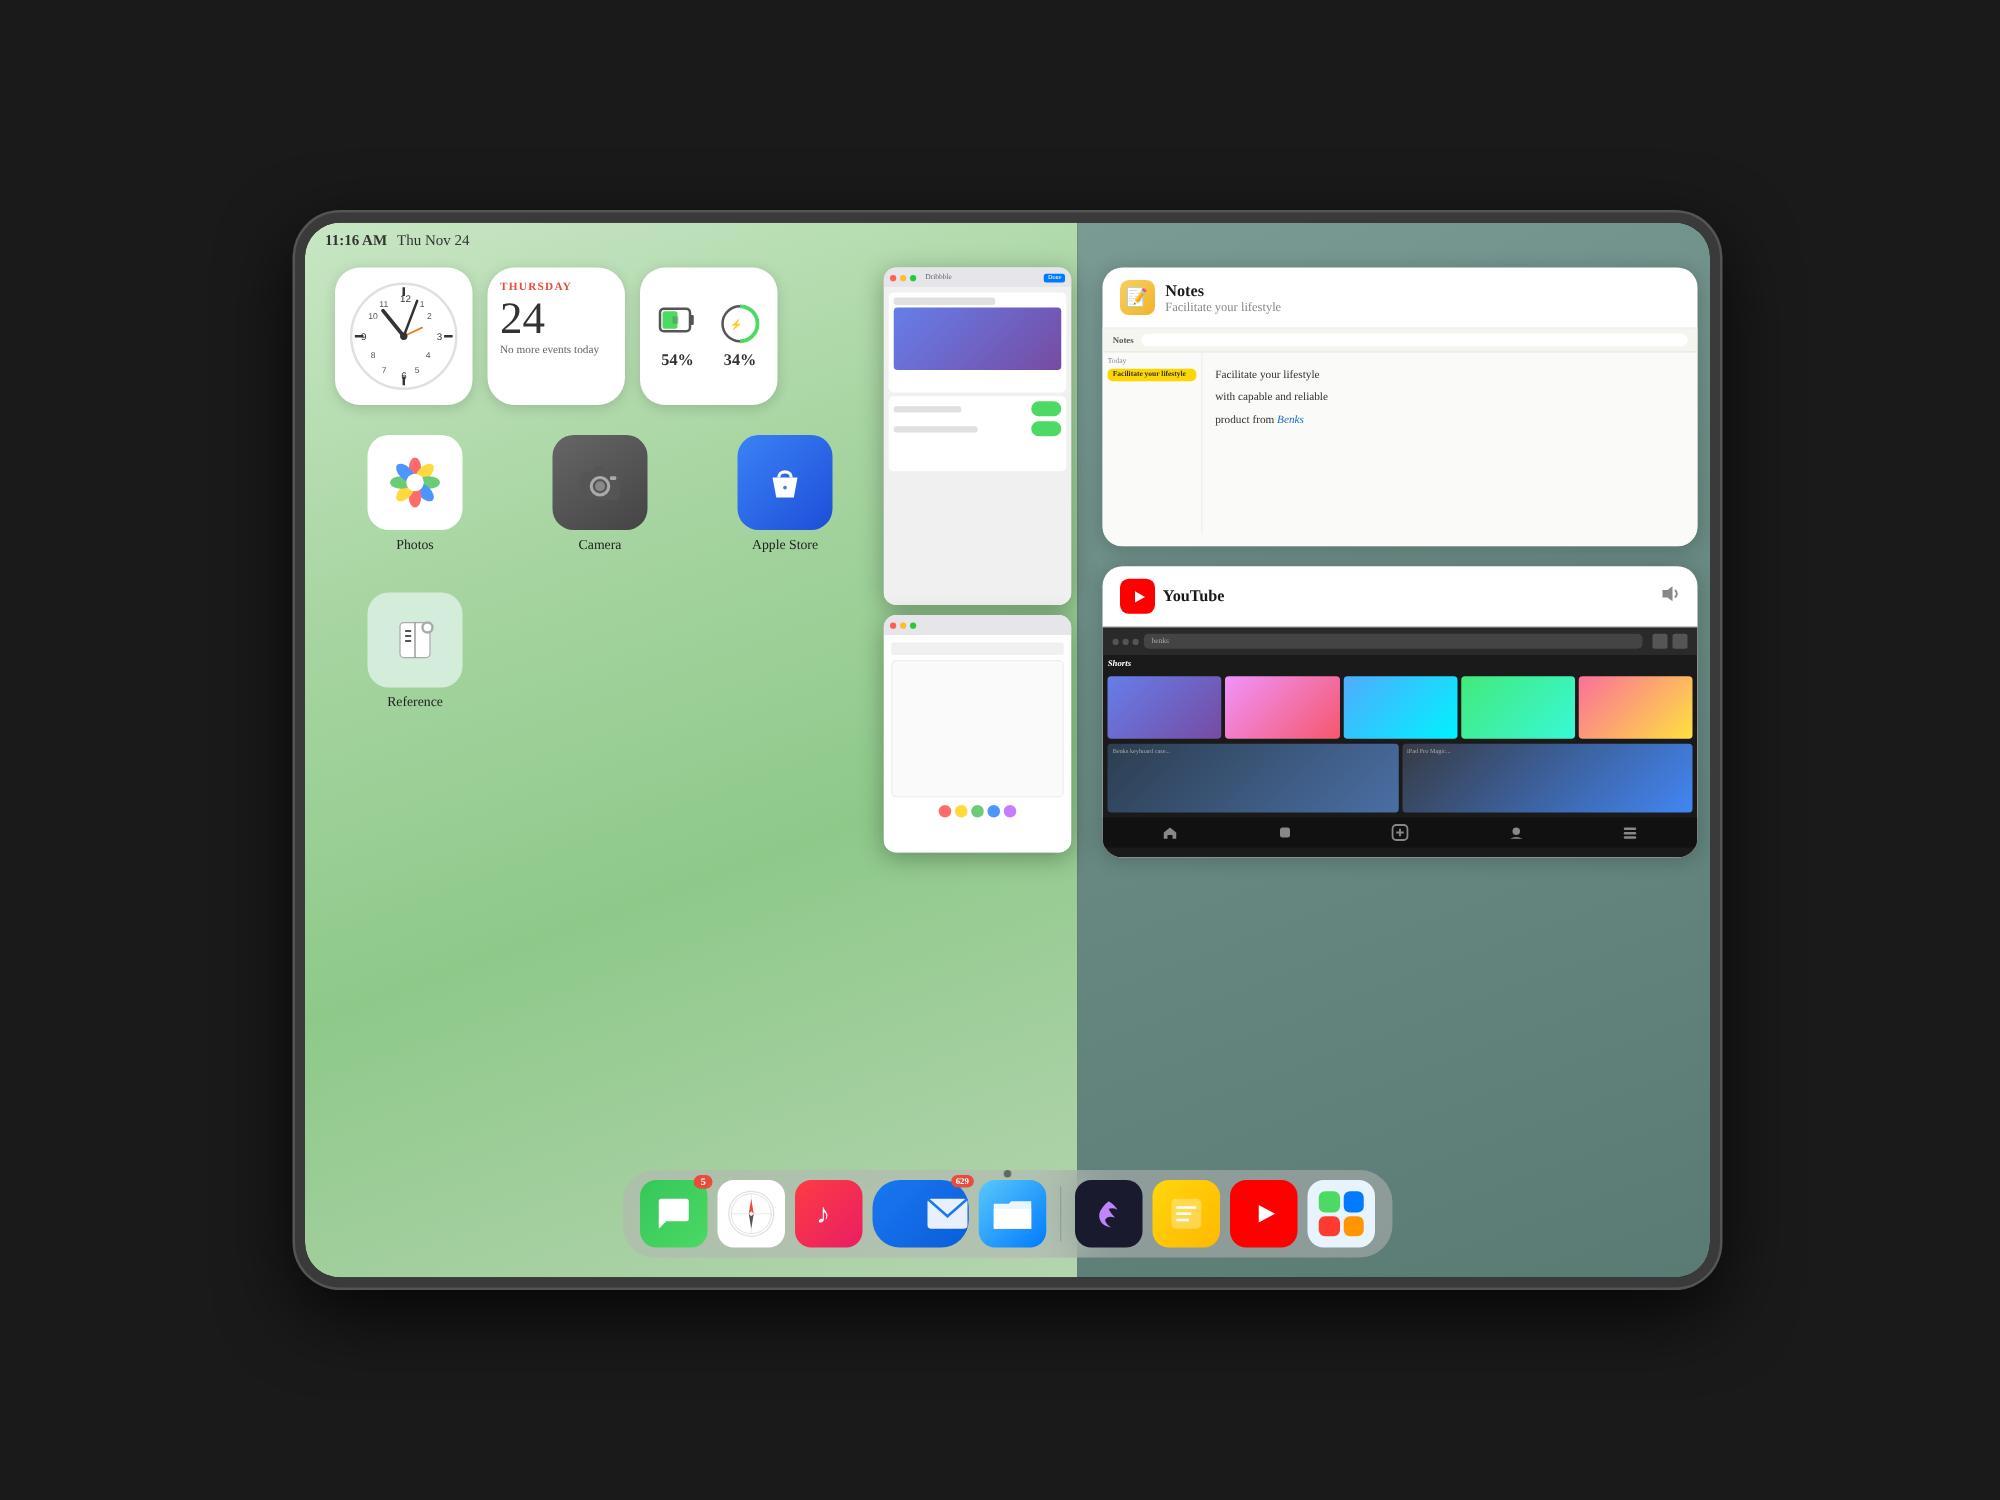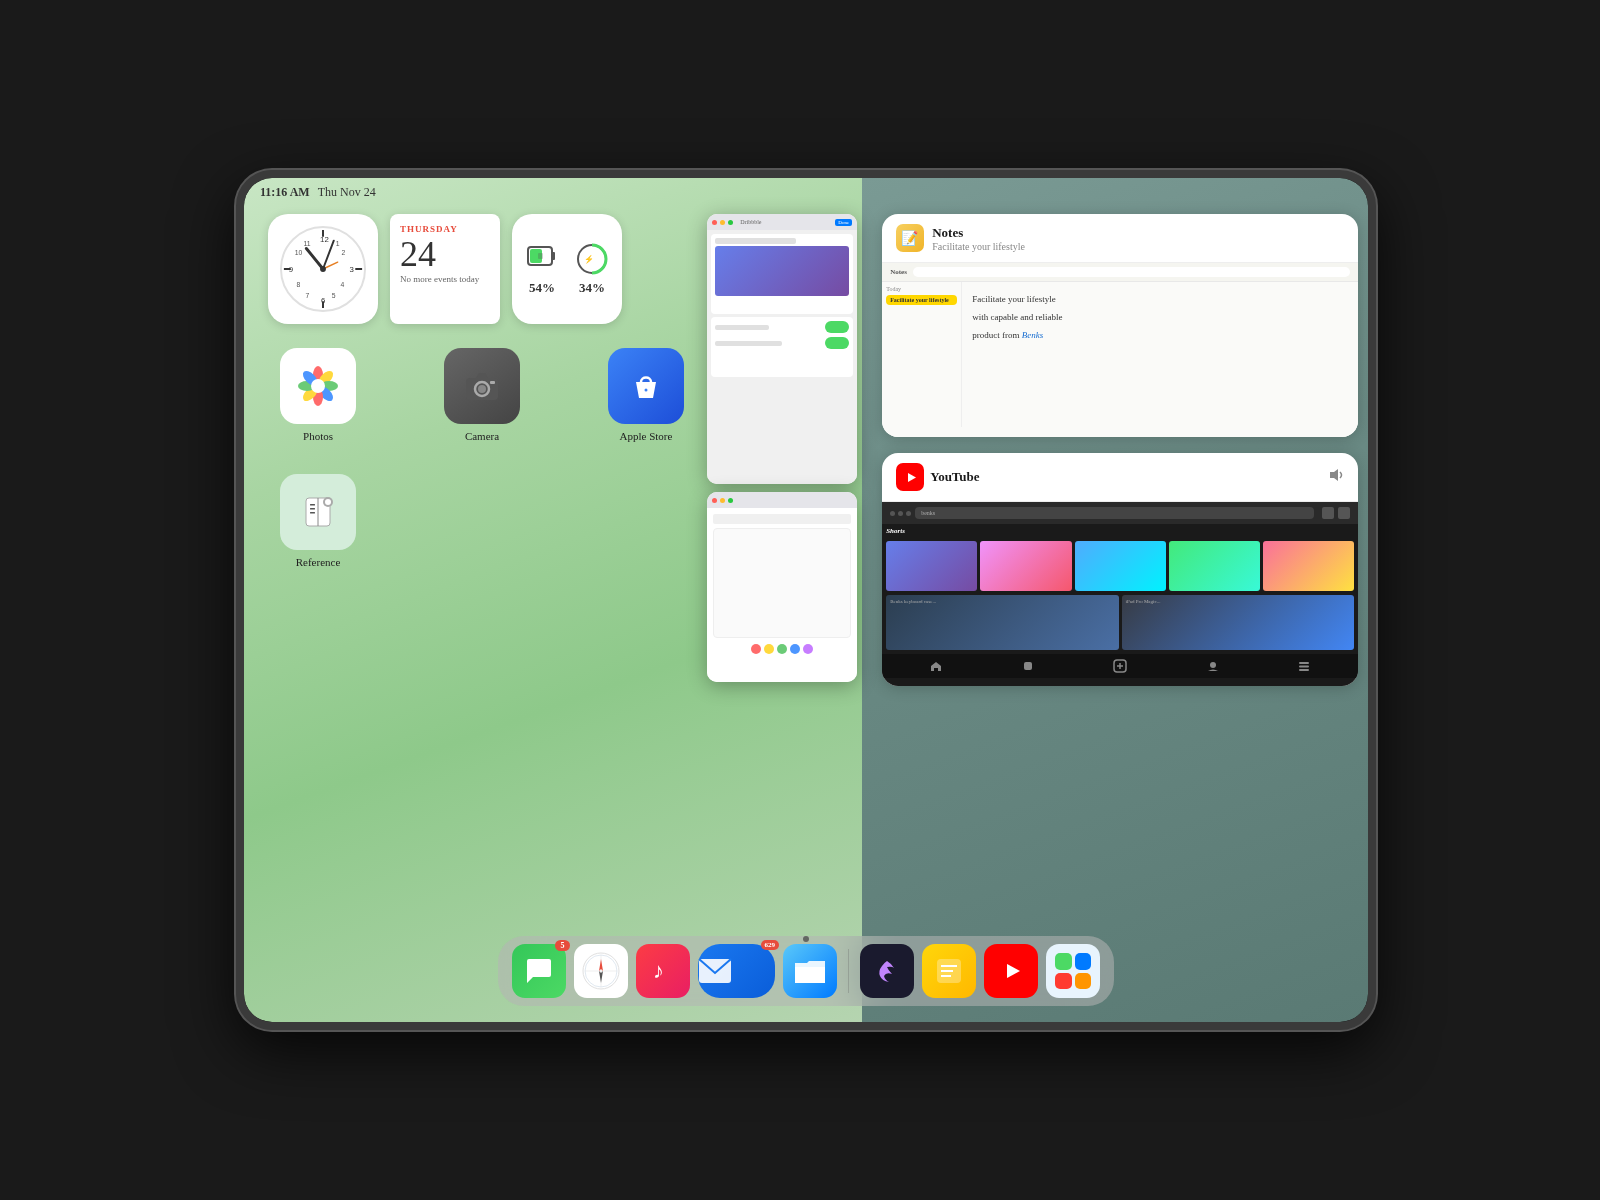"THURSDAY" .calendar-widget { border-radius: 8px -> 22px }
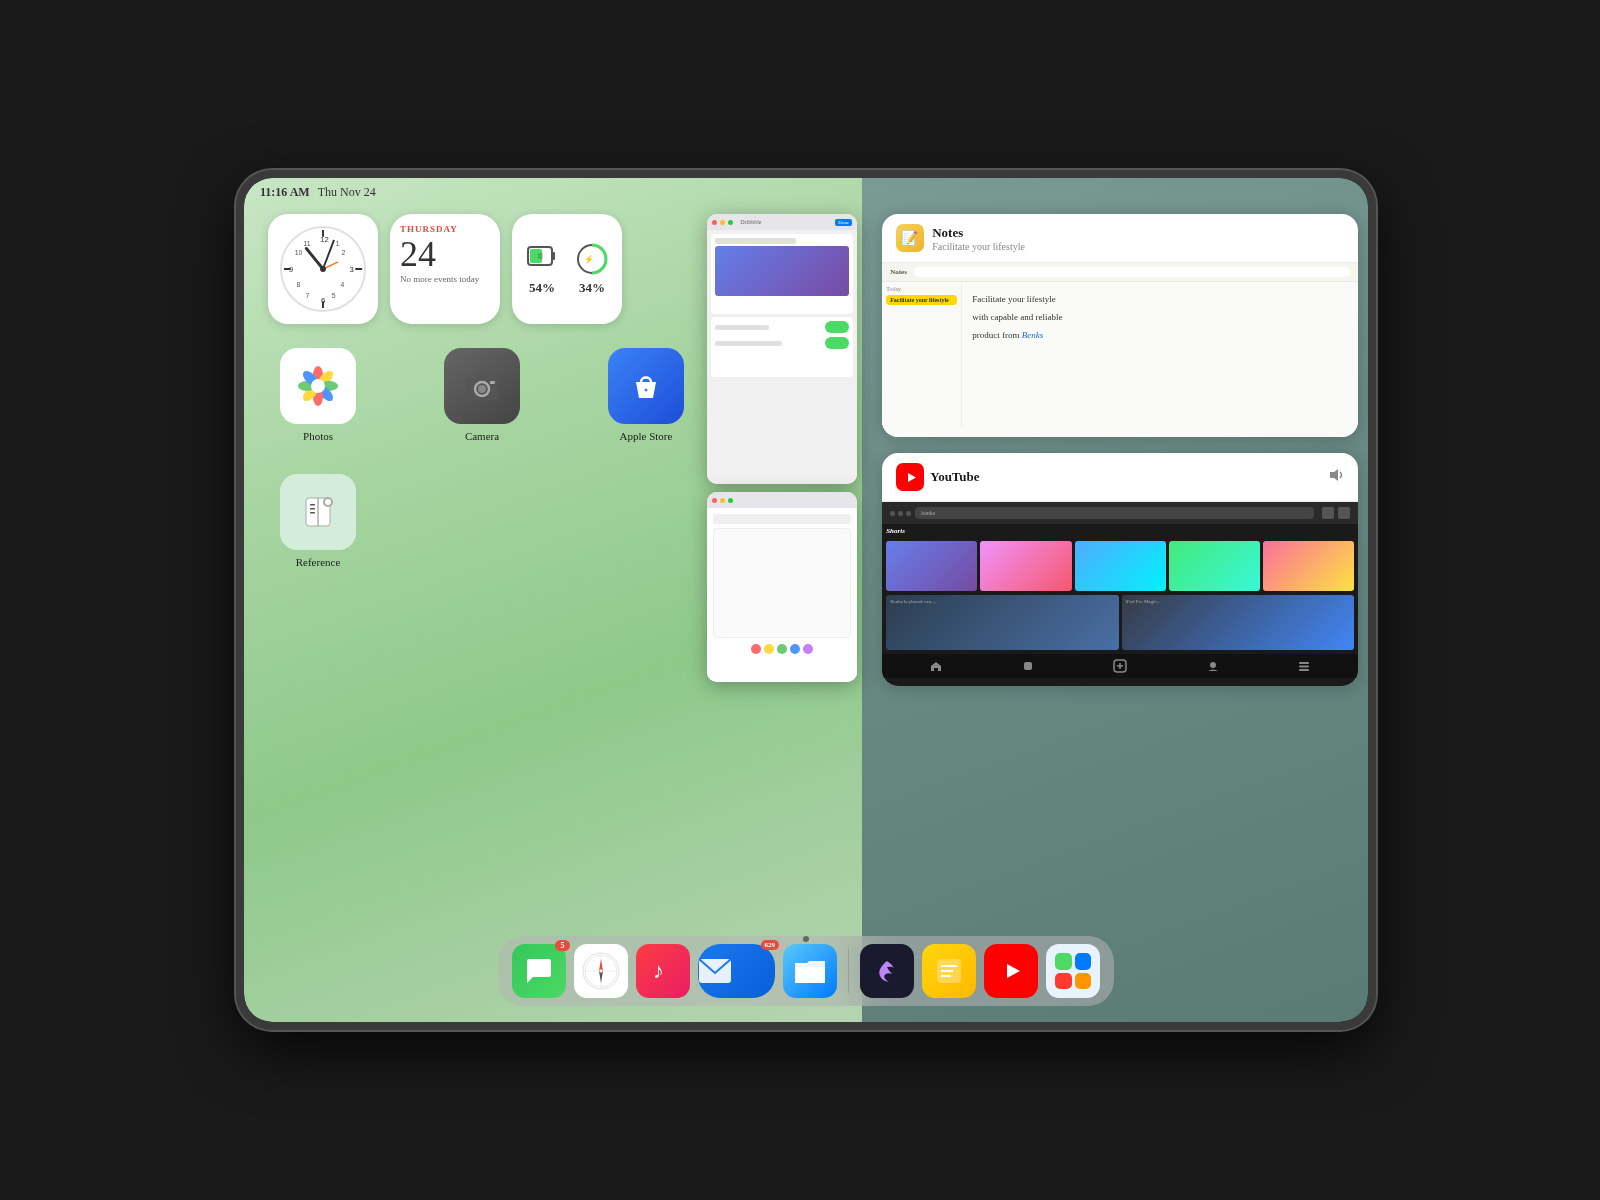"Photos" .apps-grid { gap: 16px 64px -> 16px 48px; left: 24px -> 38px }
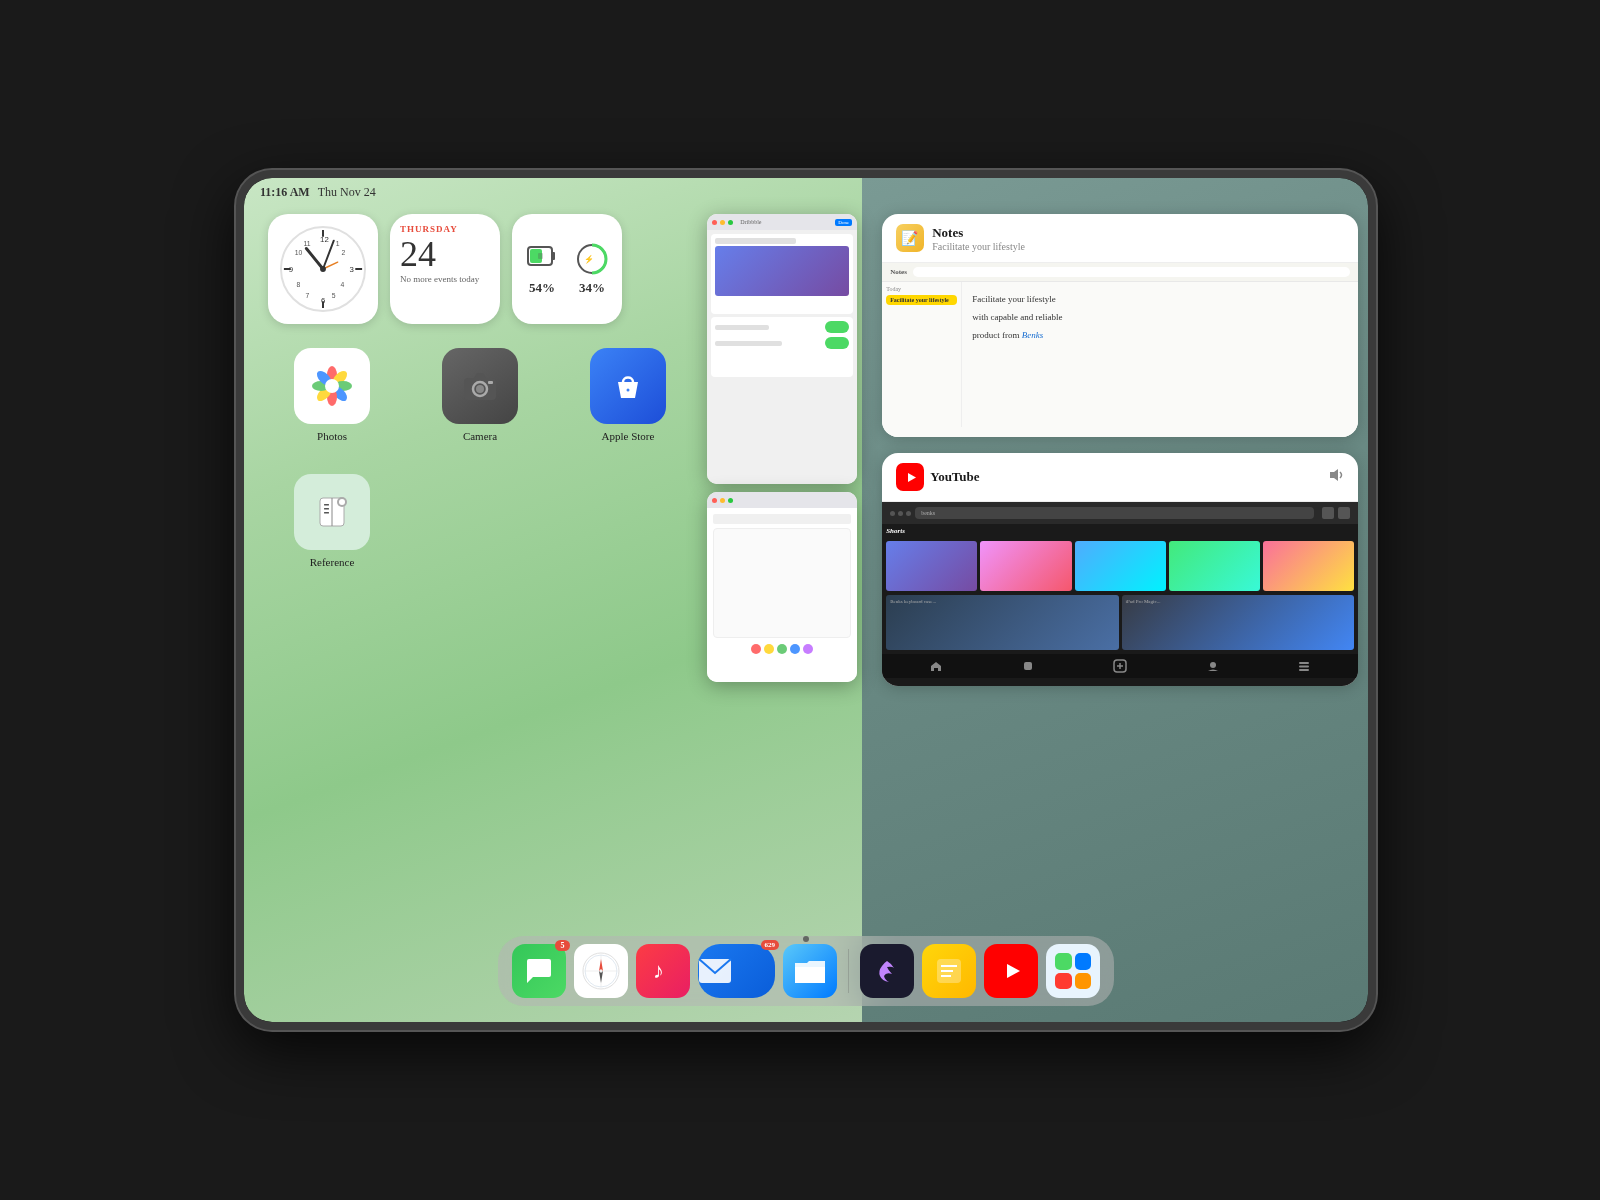"629" div { justify-content: flex-start -> flex-end }
